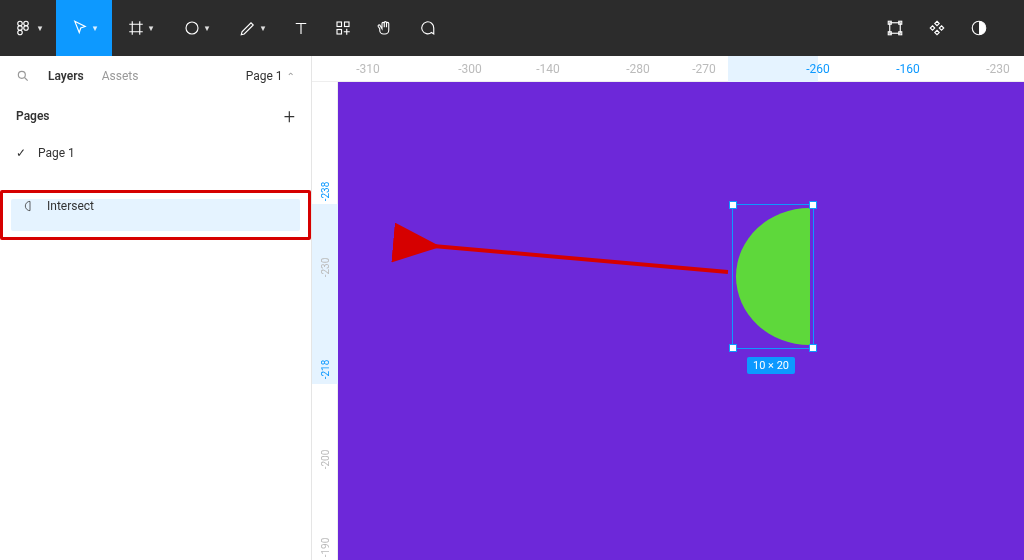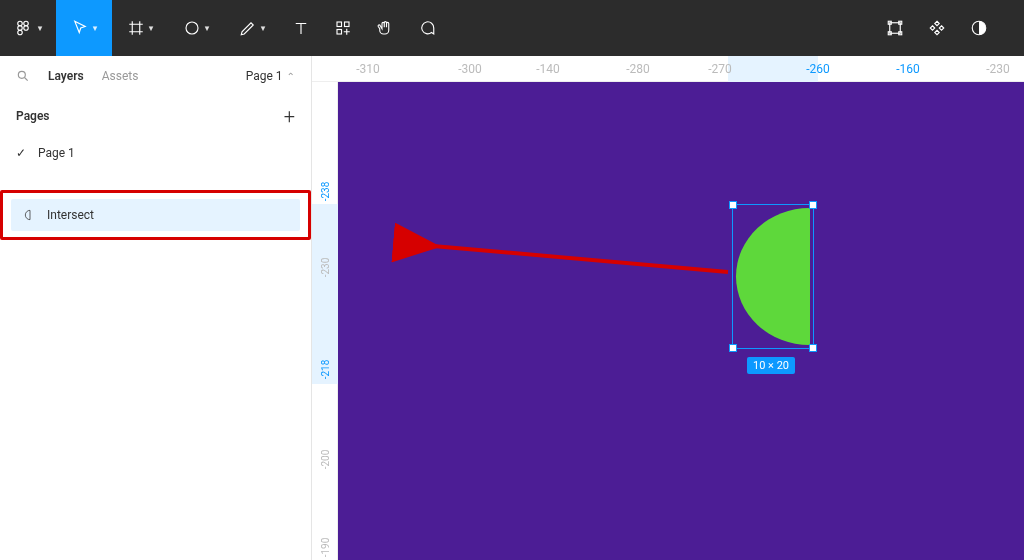"-270" span { left: 408px -> 392px }
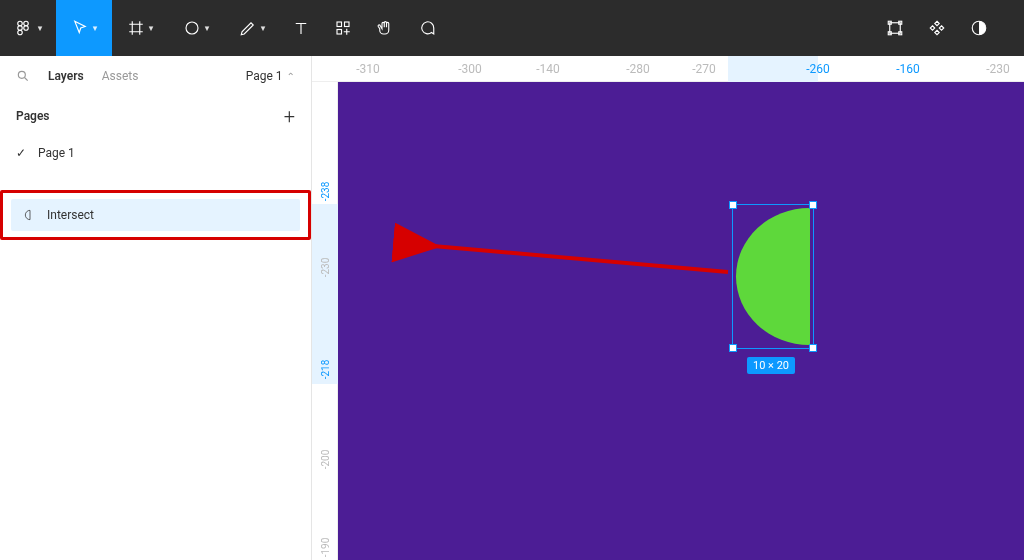"Intersect" .layer-row { align-items: center -> flex-start }
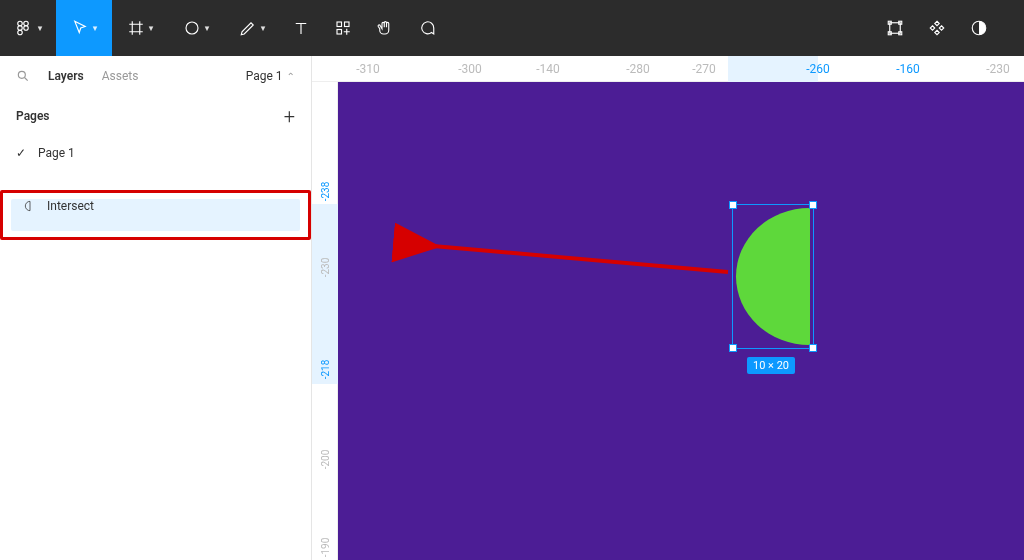"10 × 20" .canvas { background: #4c1d95 -> #6d28d9 }
